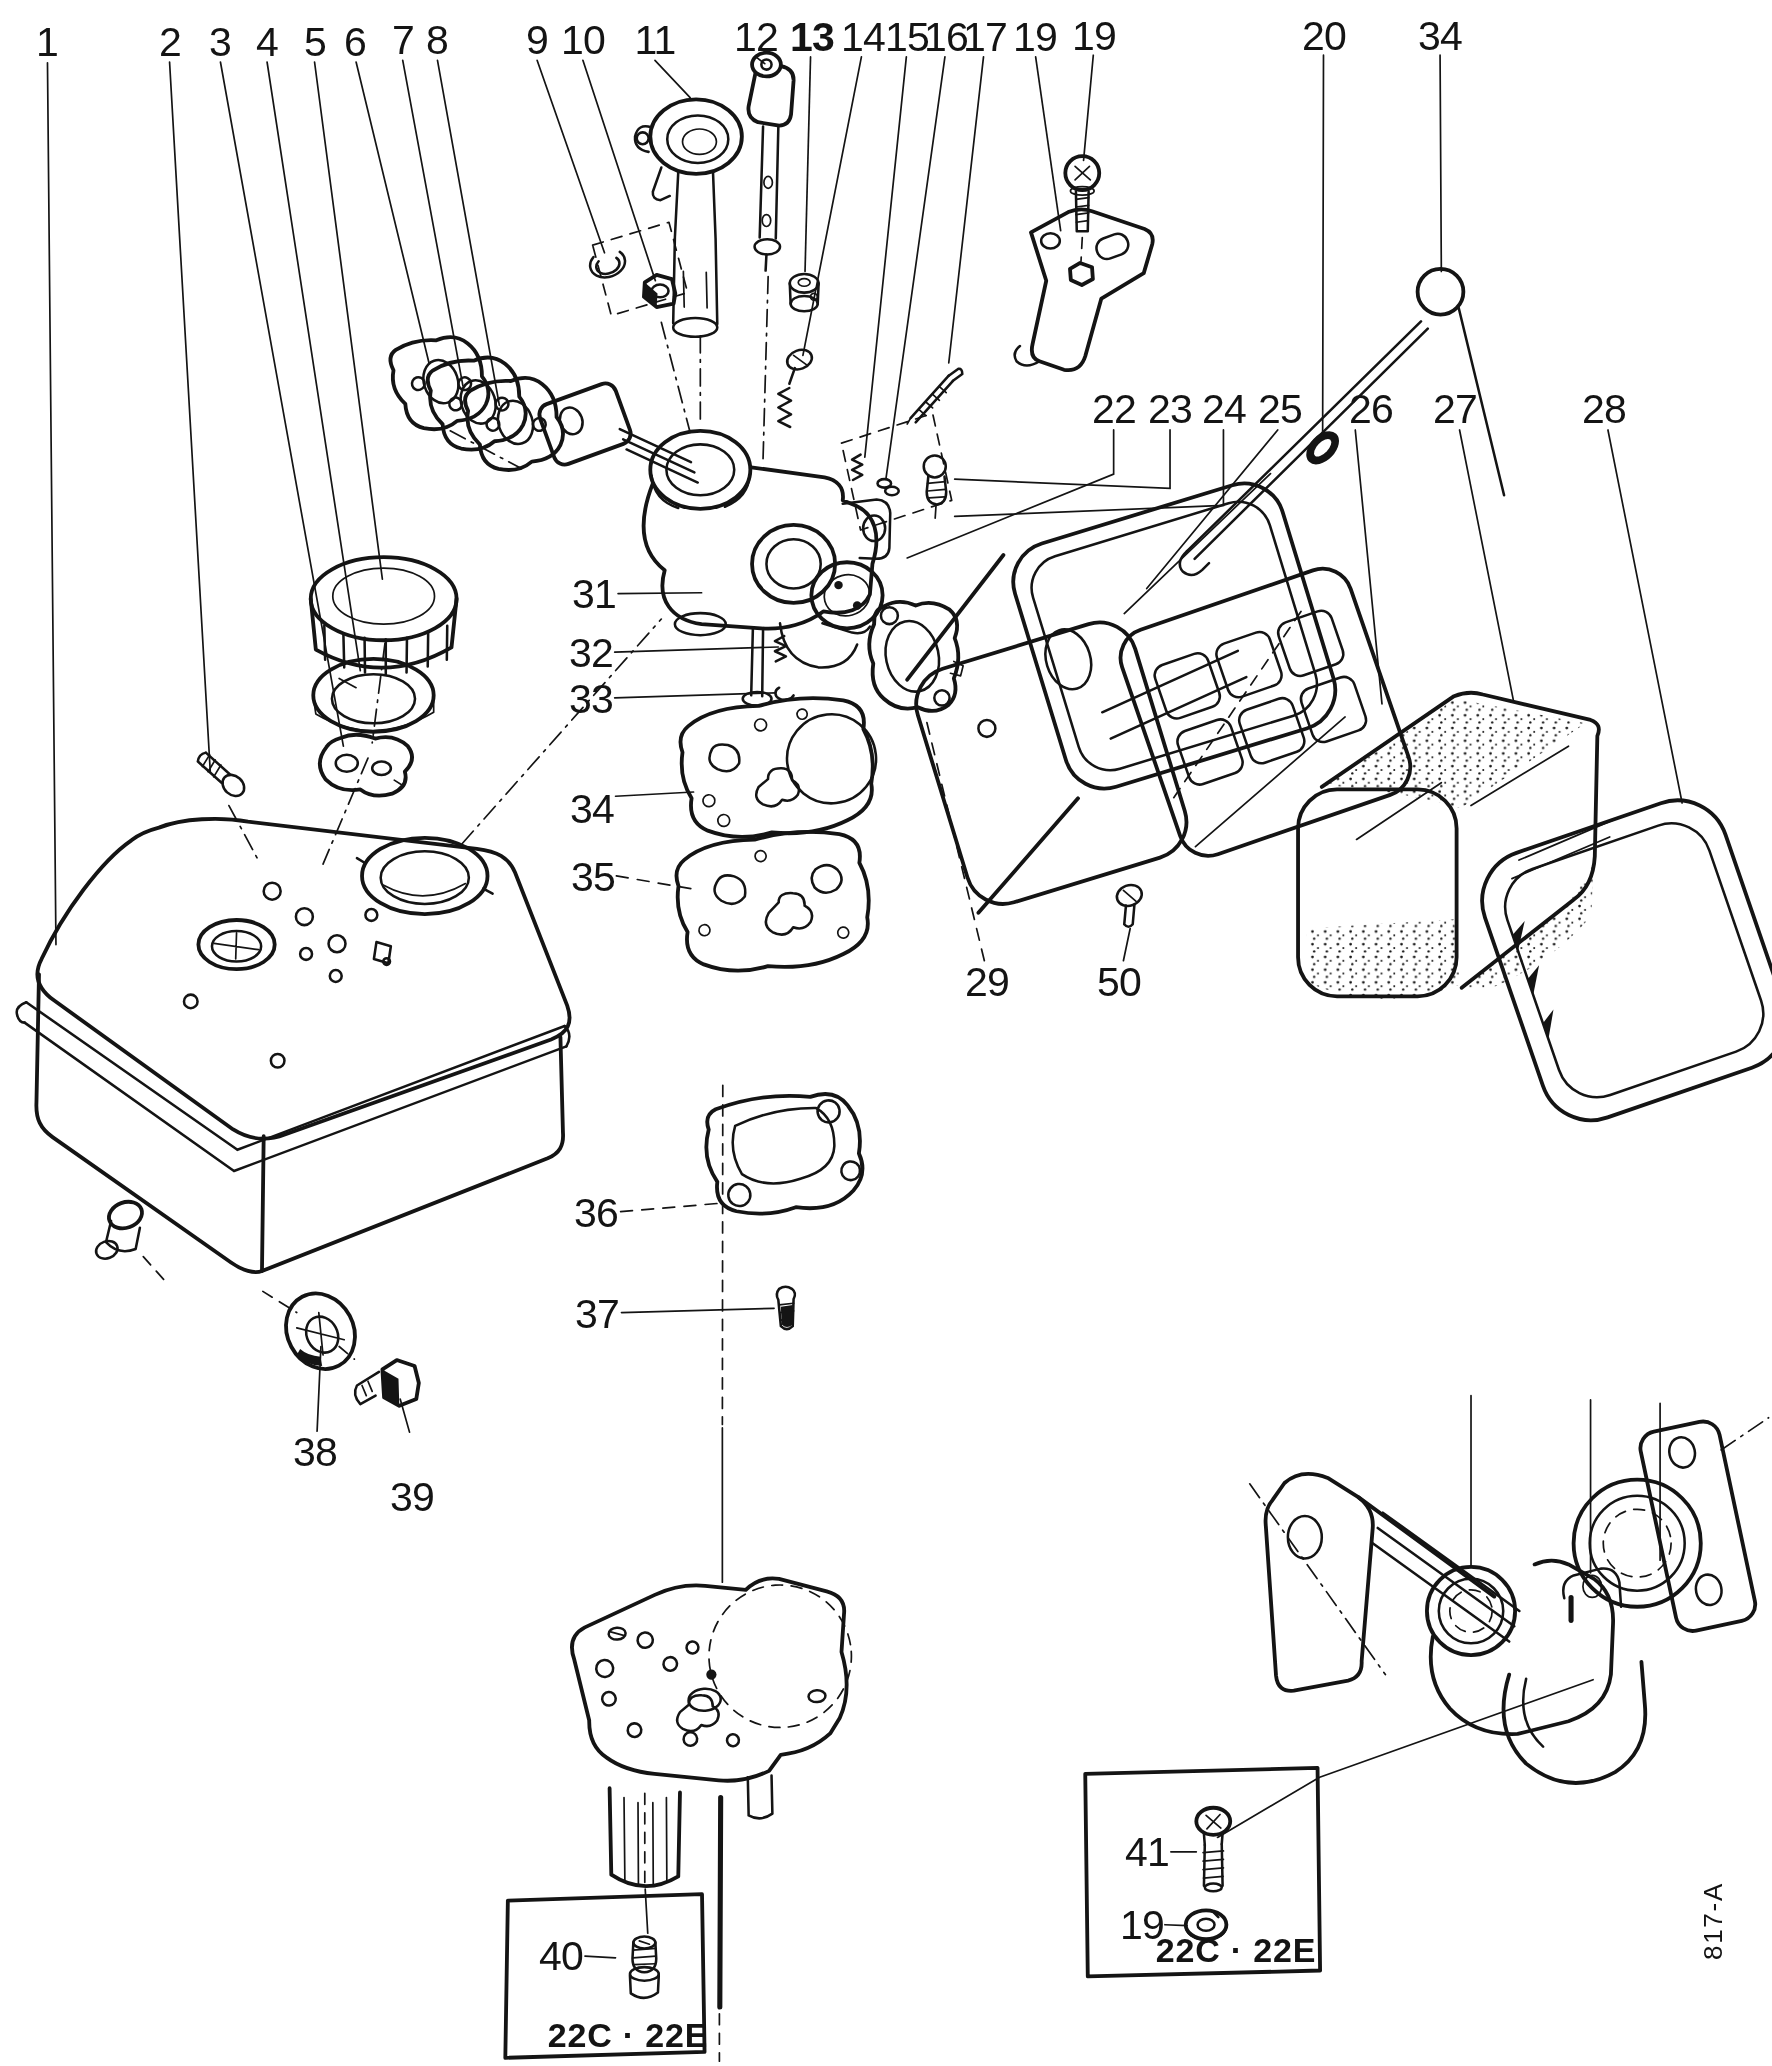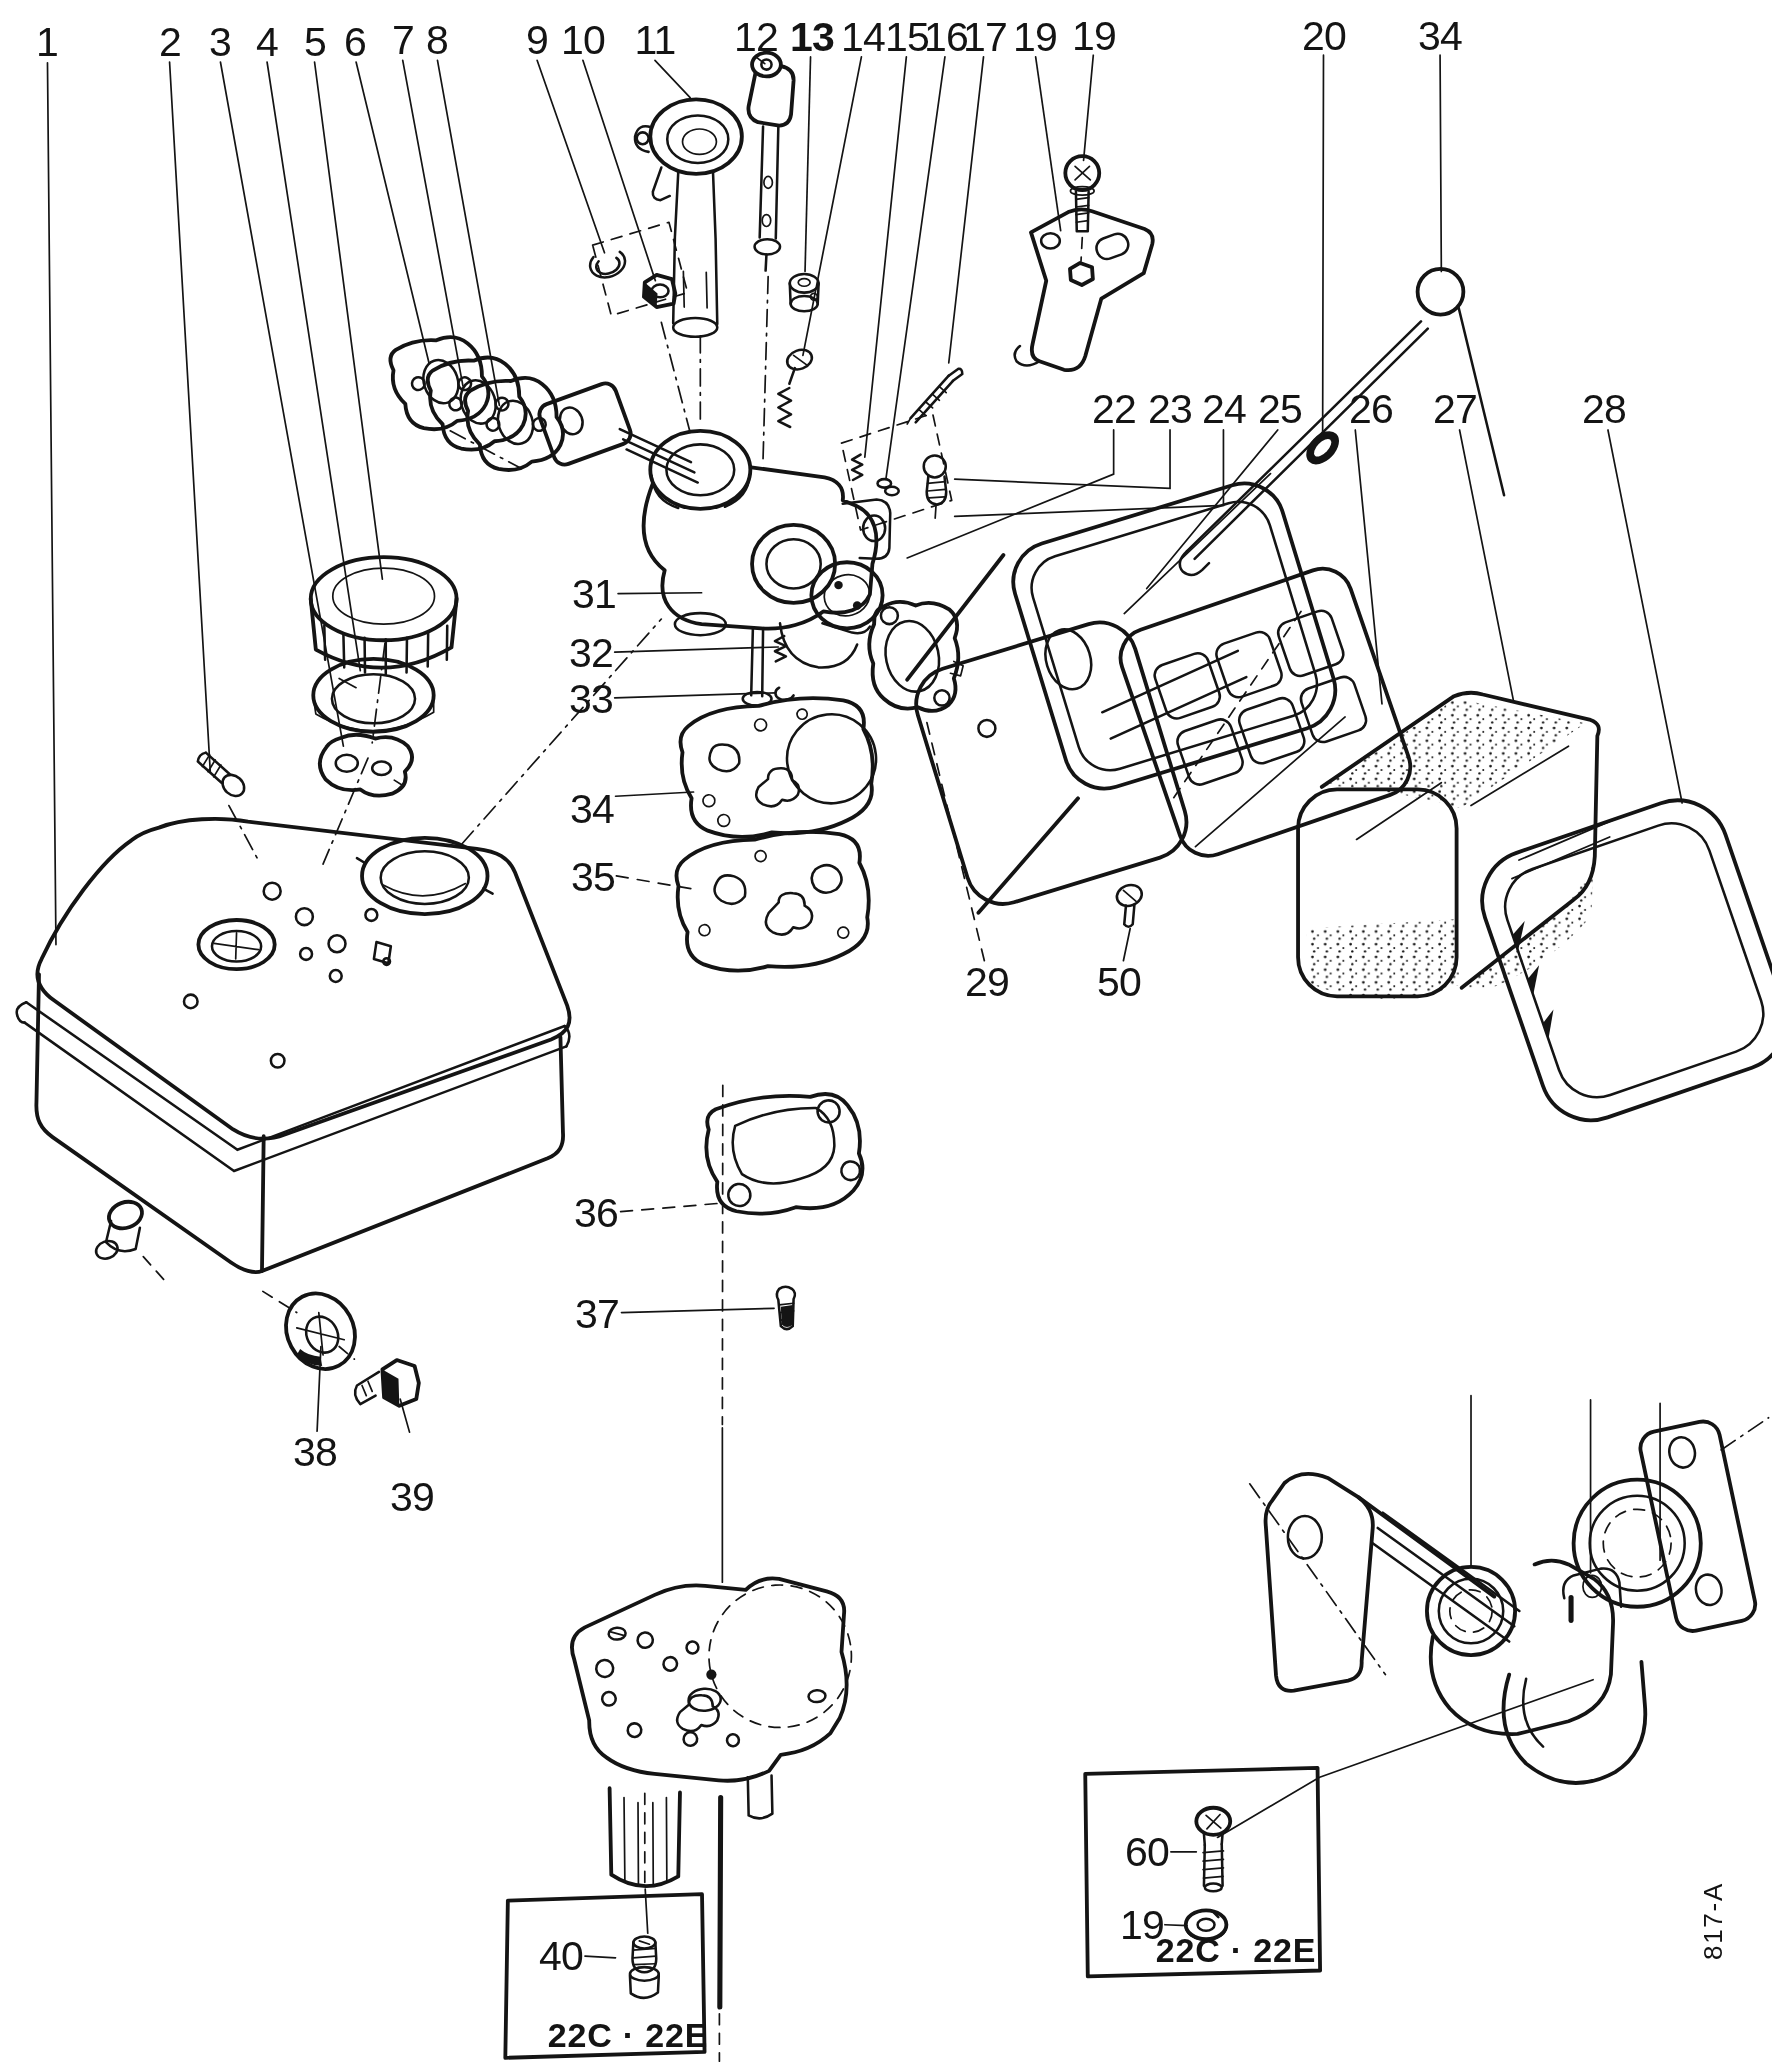"60" div.callout { text: 60 -> 41 }
